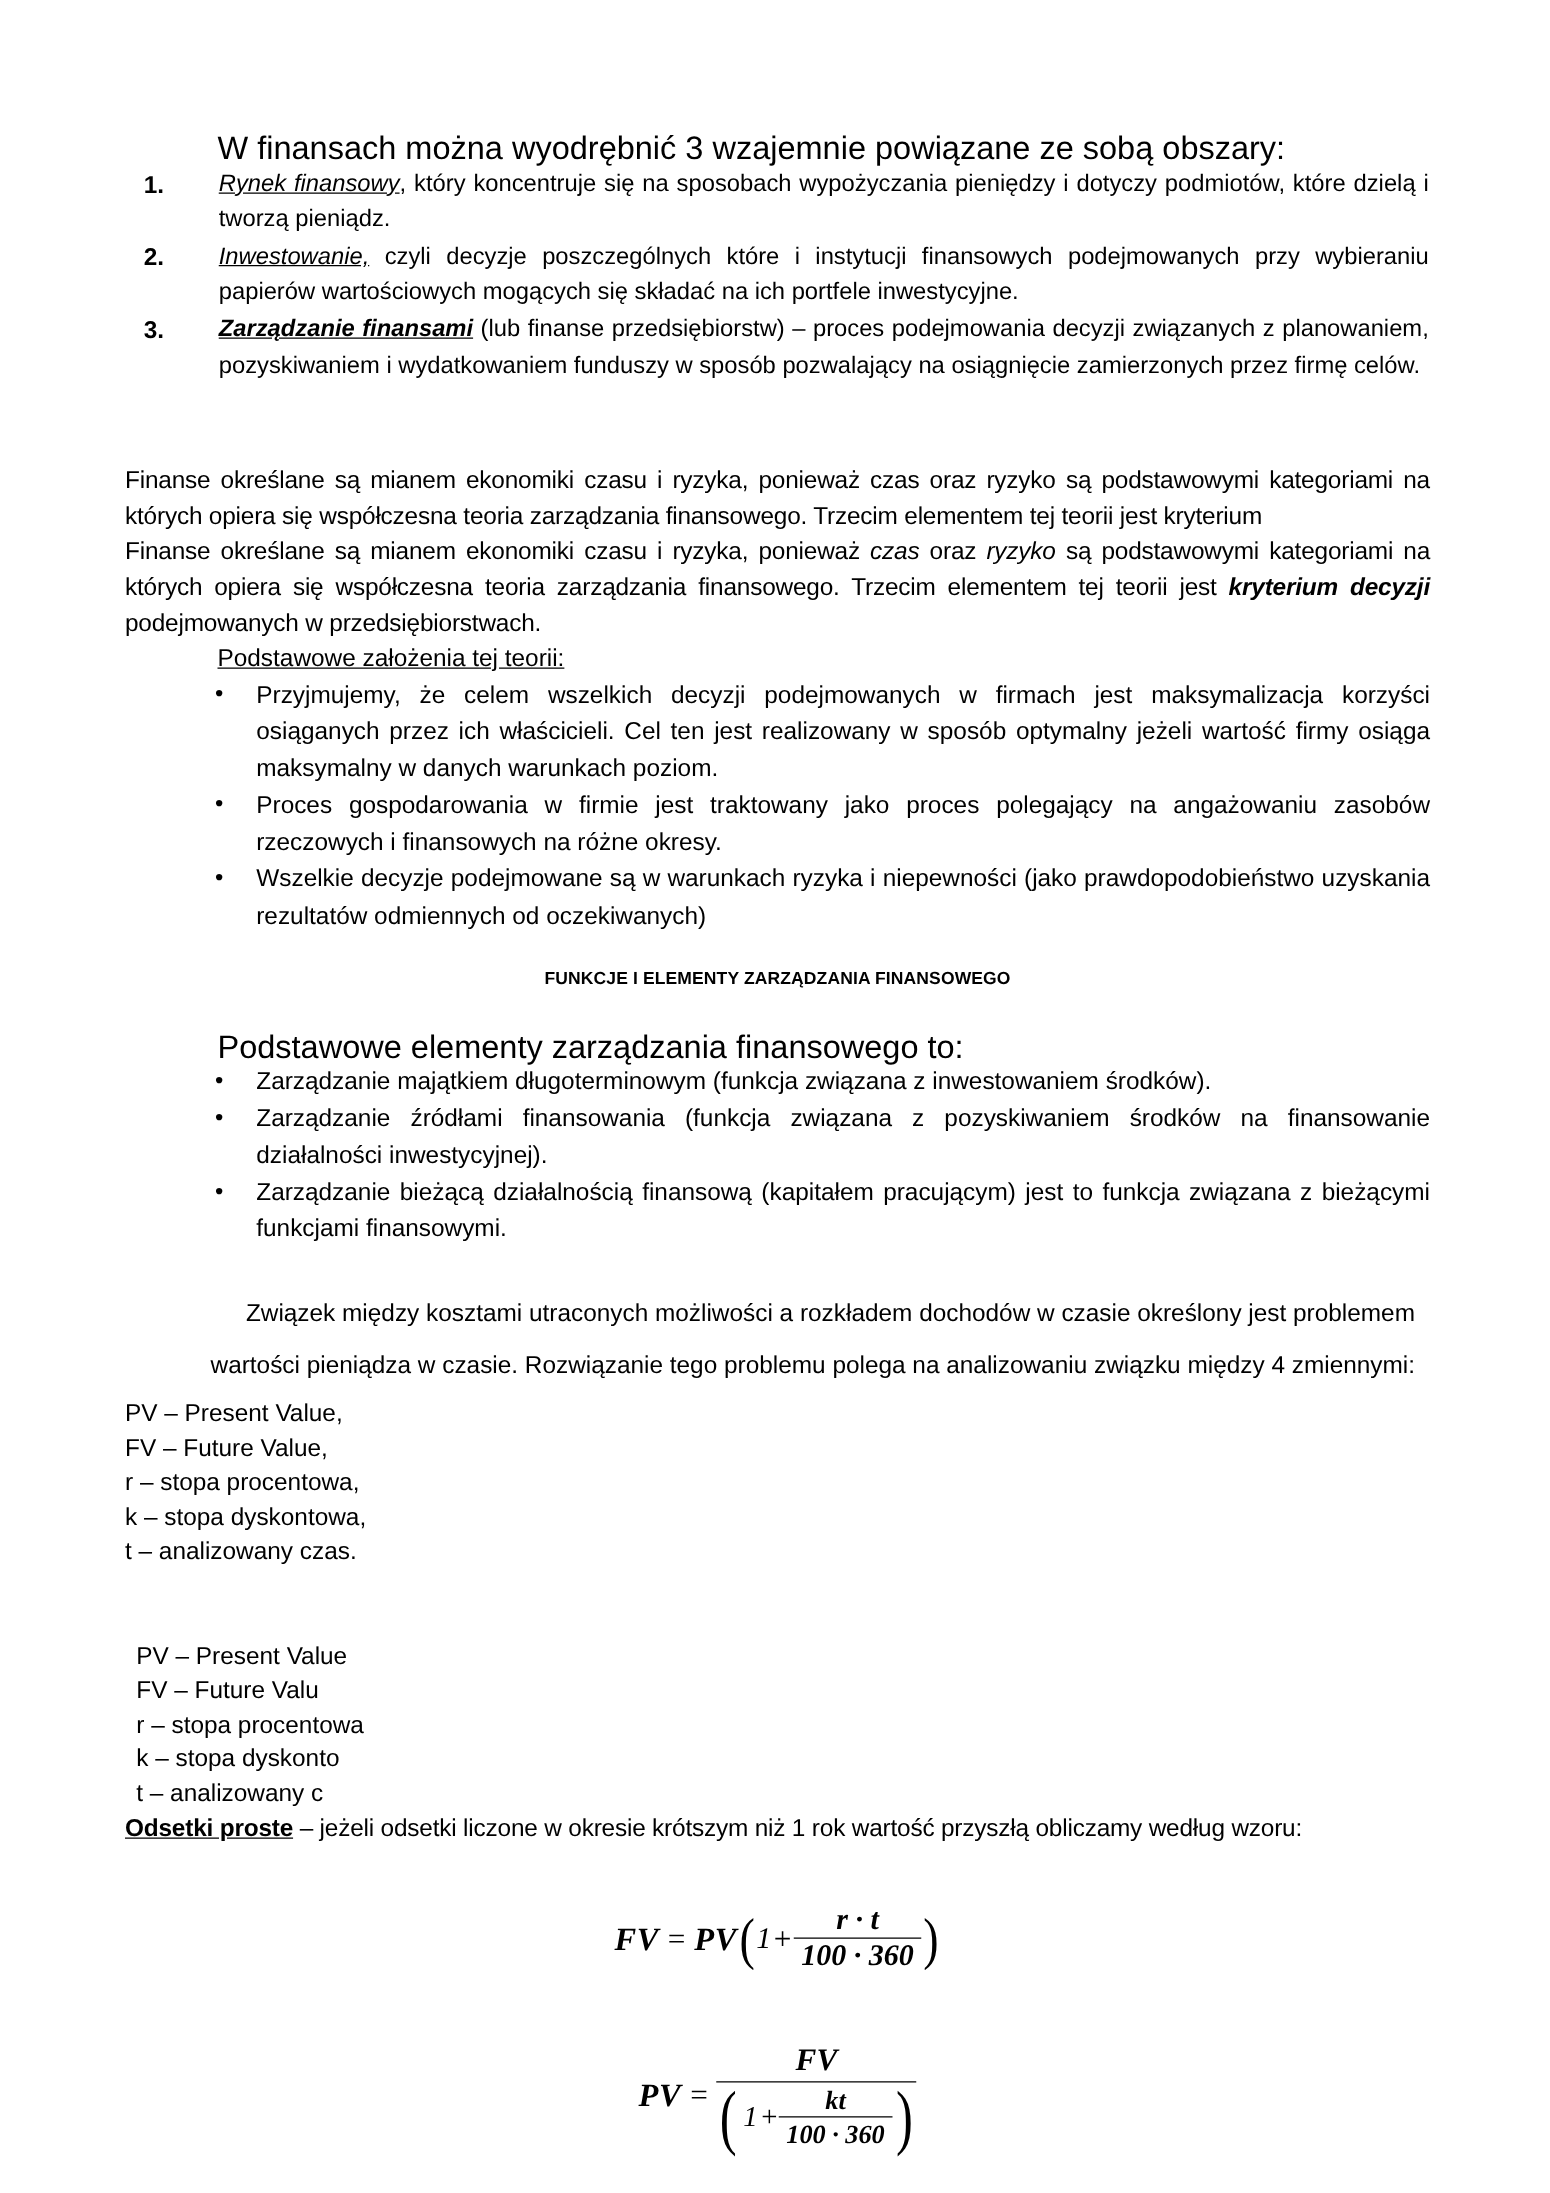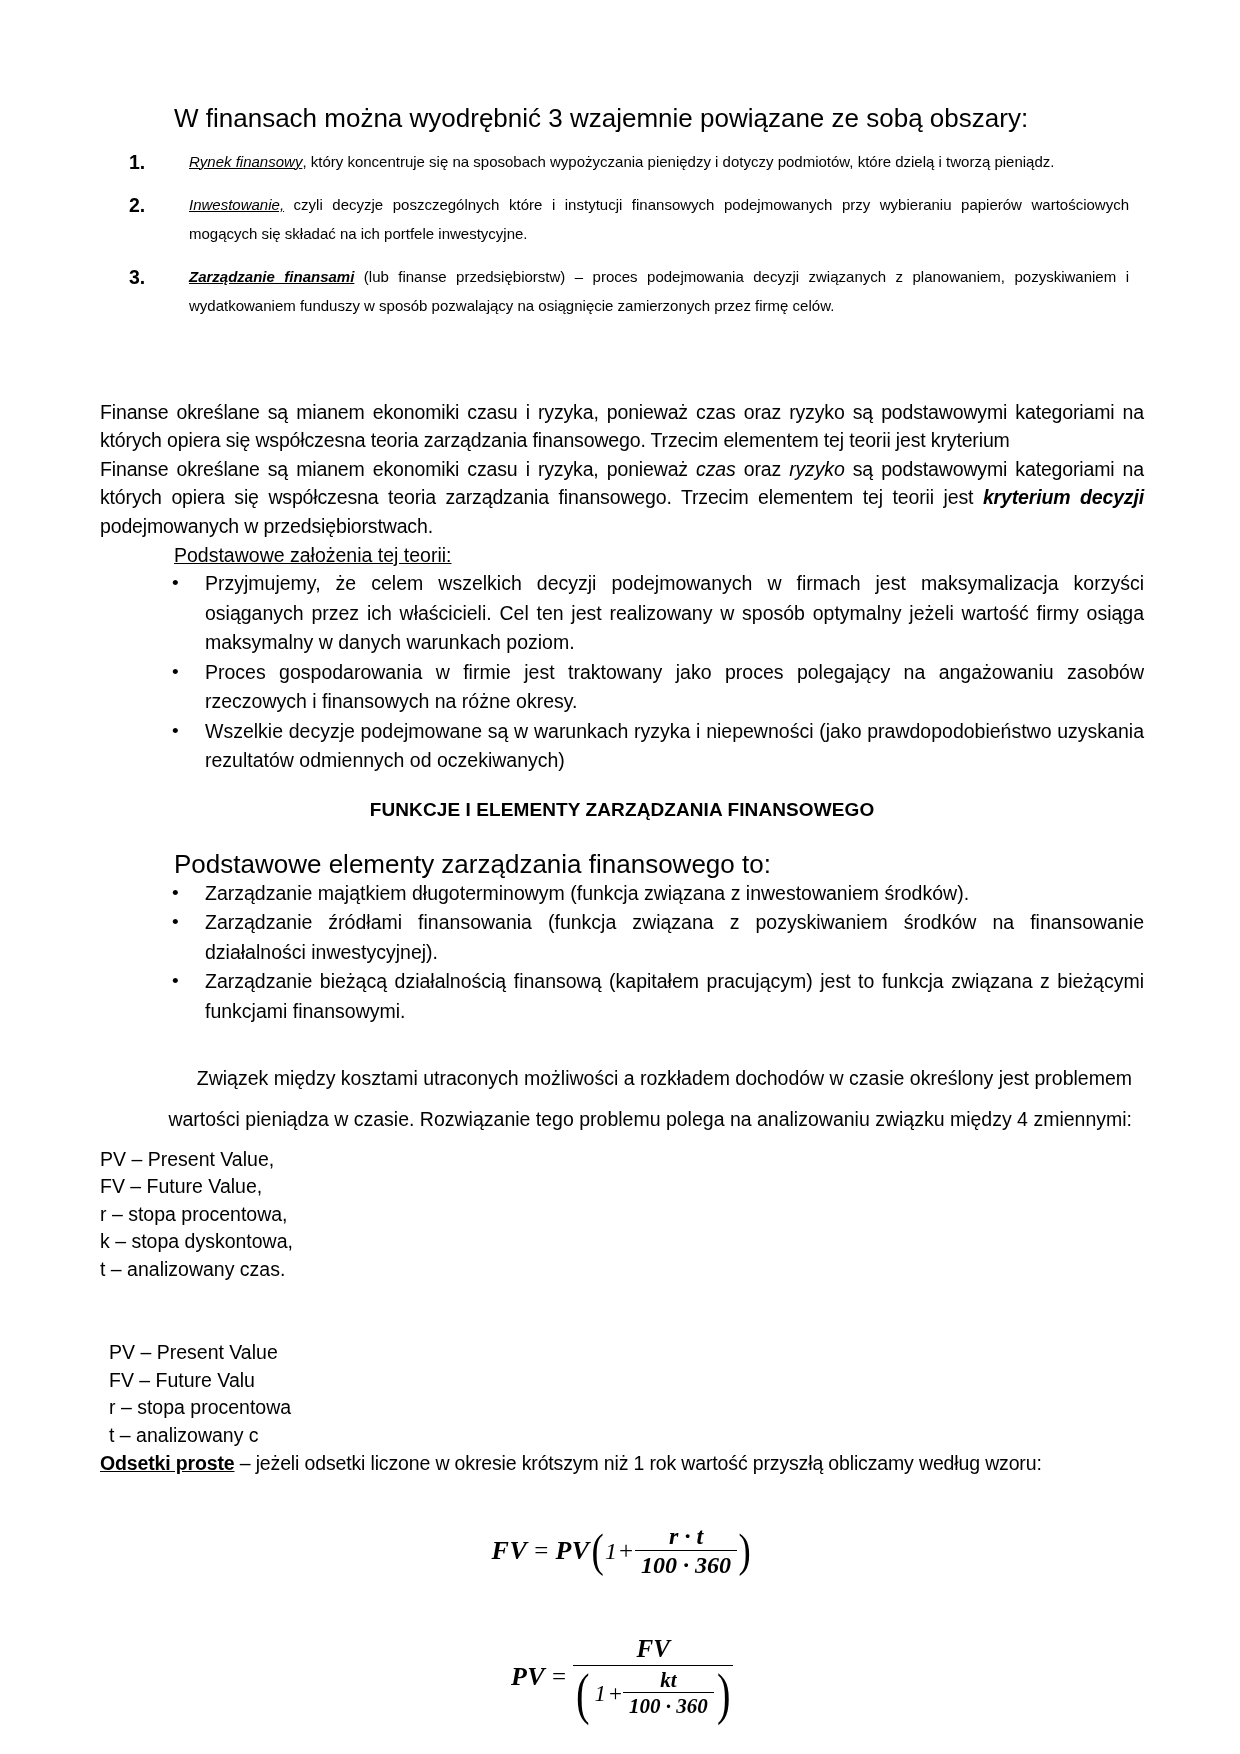"Rynek finansowy, który koncentruje się" ol.numlist > li { font-size: 15px -> 19px; margin: 15px -> 1px }
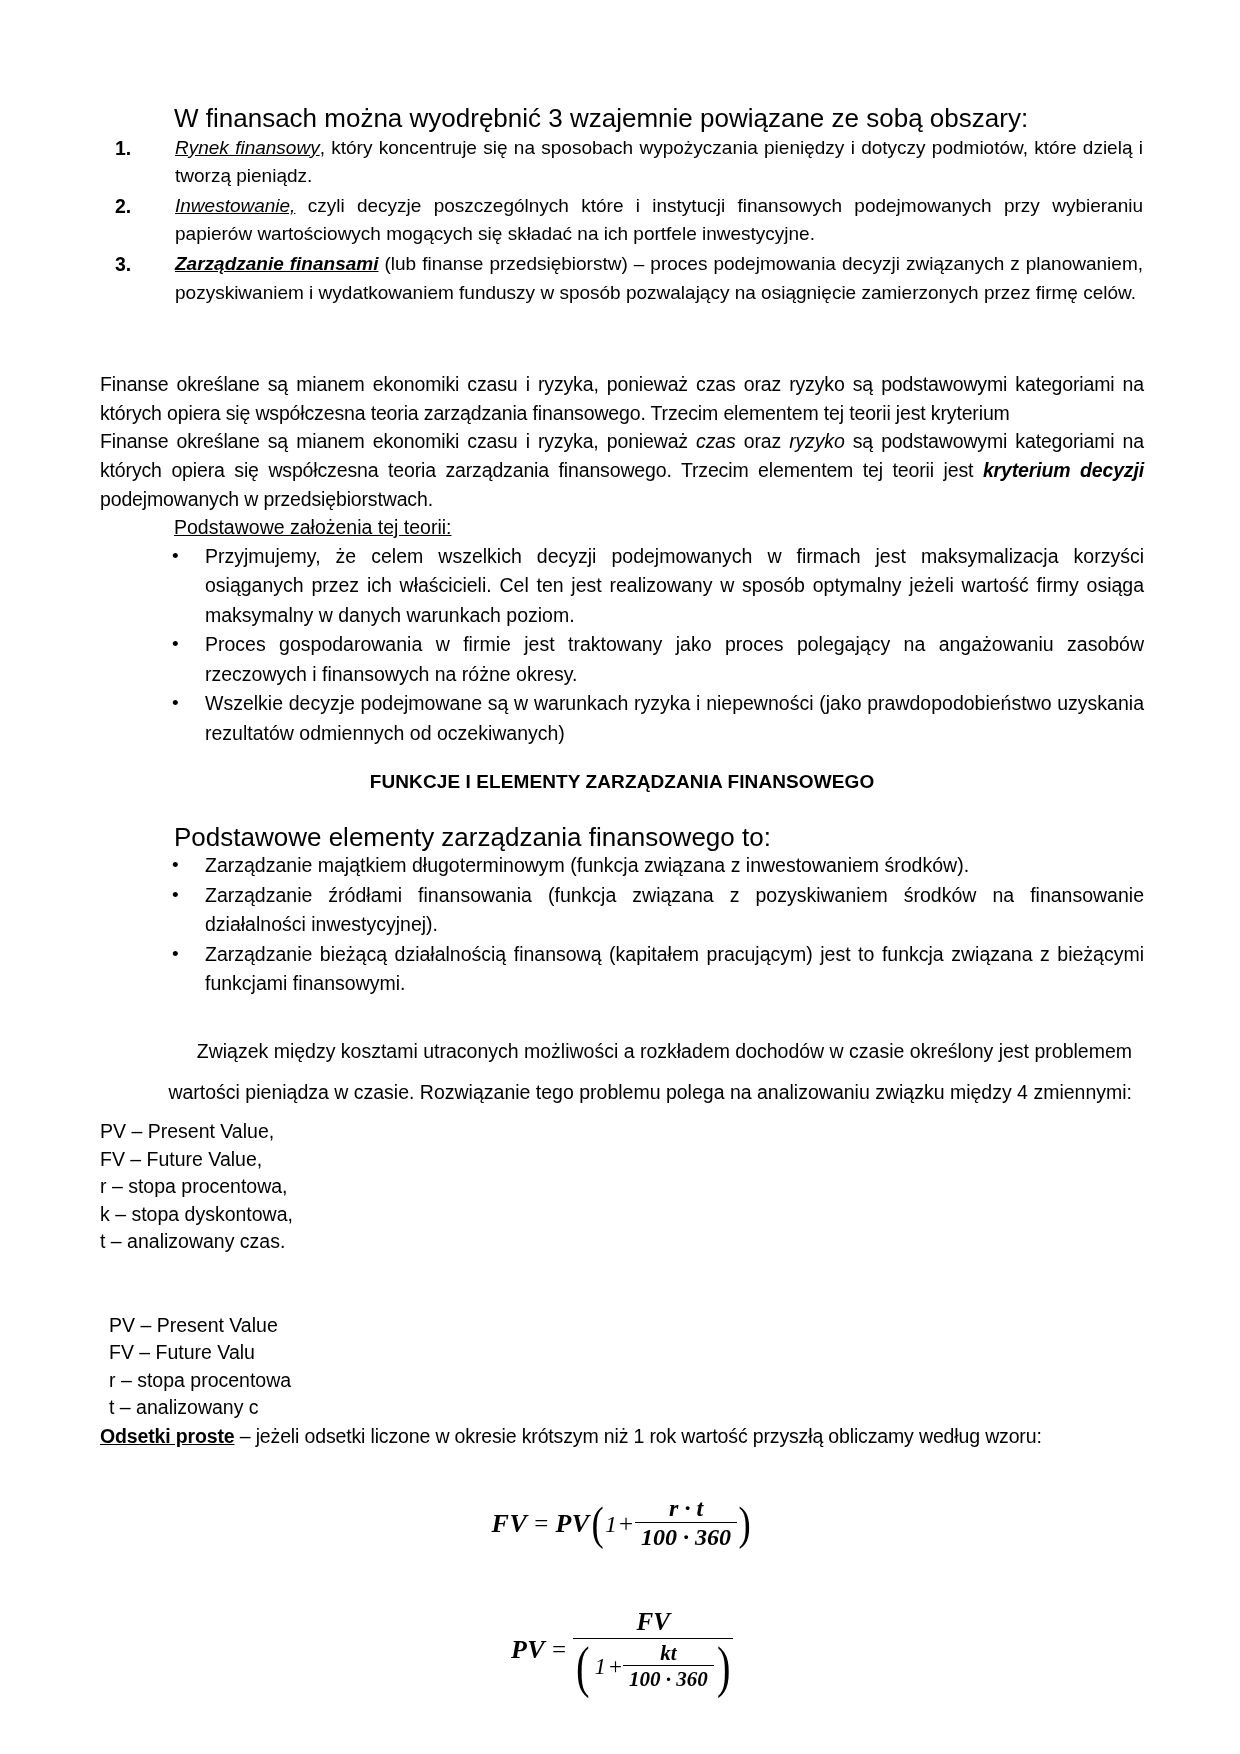"FUNKCJE I ELEMENTY ZARZĄDZANIA" .center-head { font-size: 19px -> 14px }
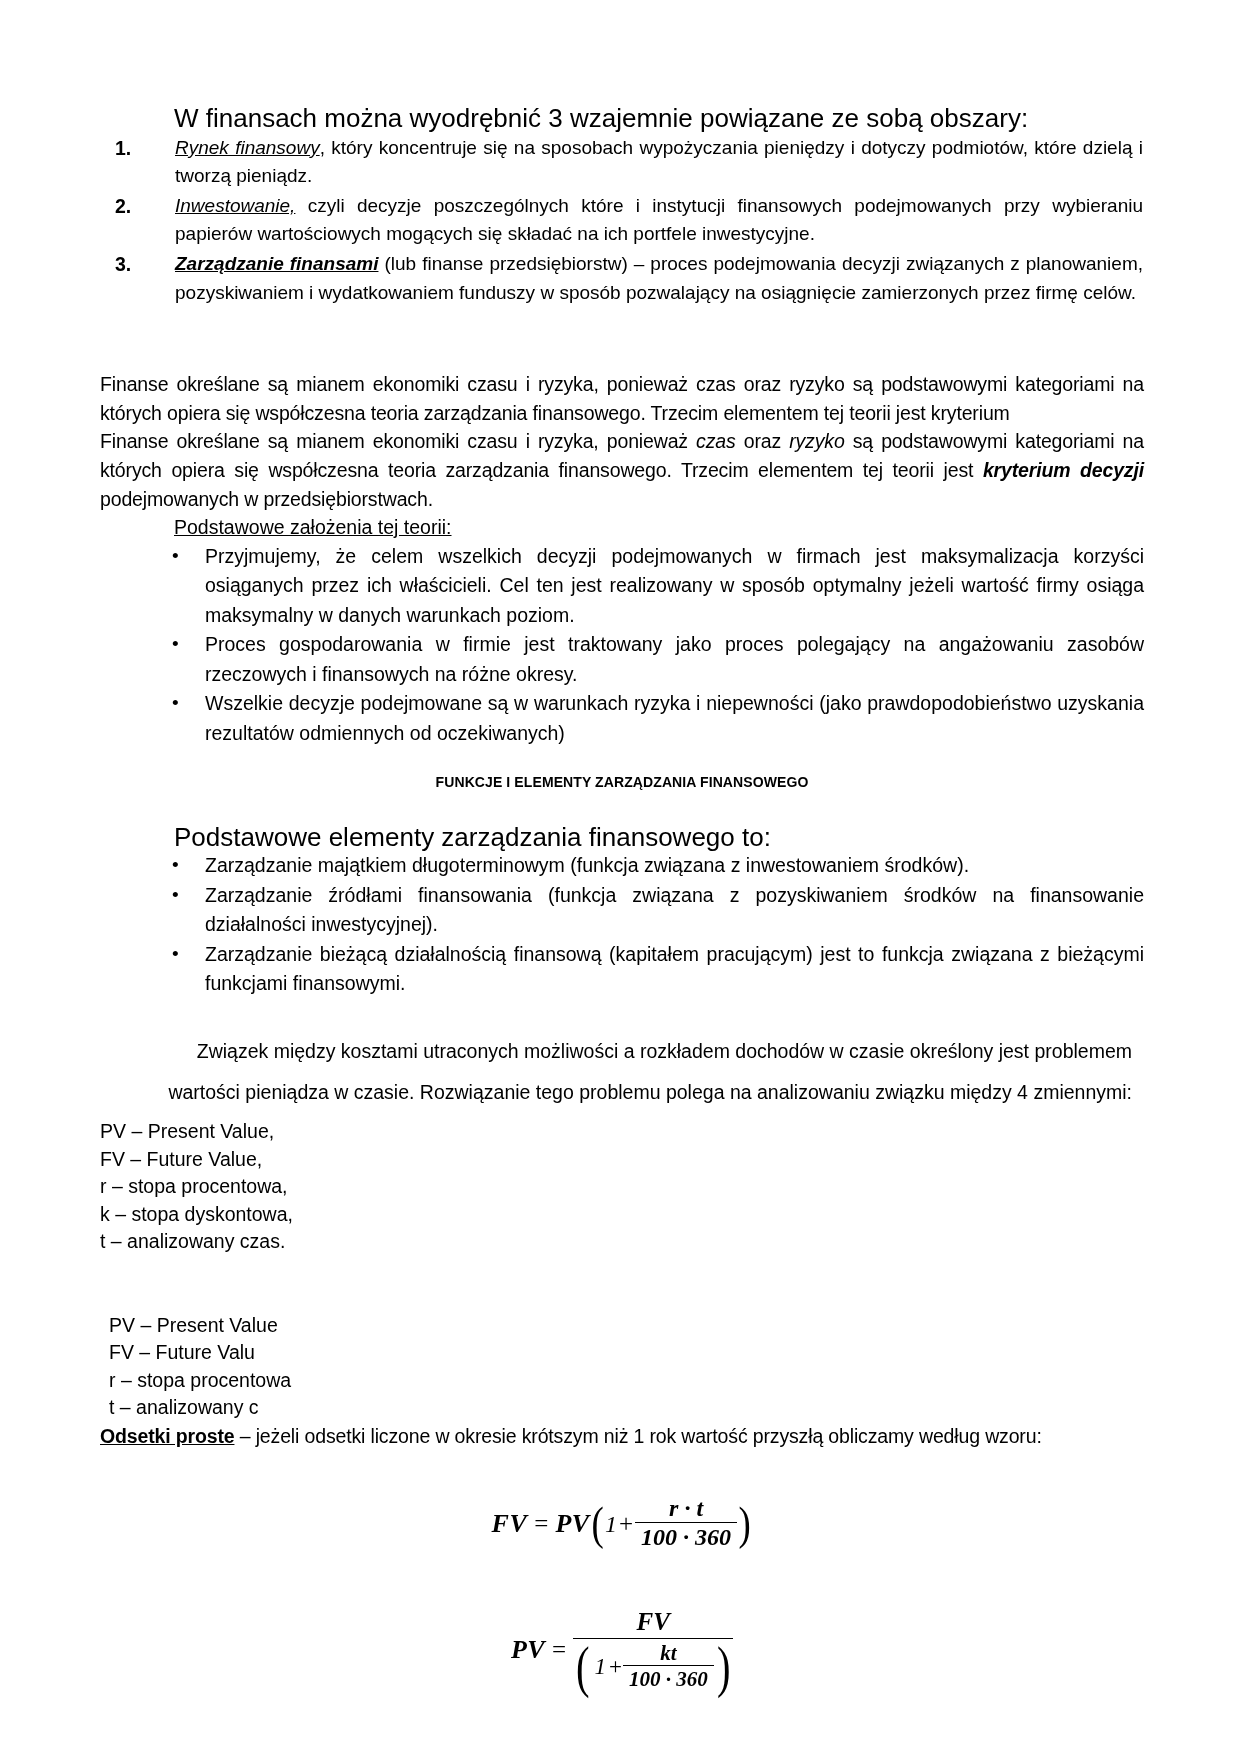"k – stopa dyskonto" p.defline { html: none -> <p>k – stopa dyskonto</p> }
